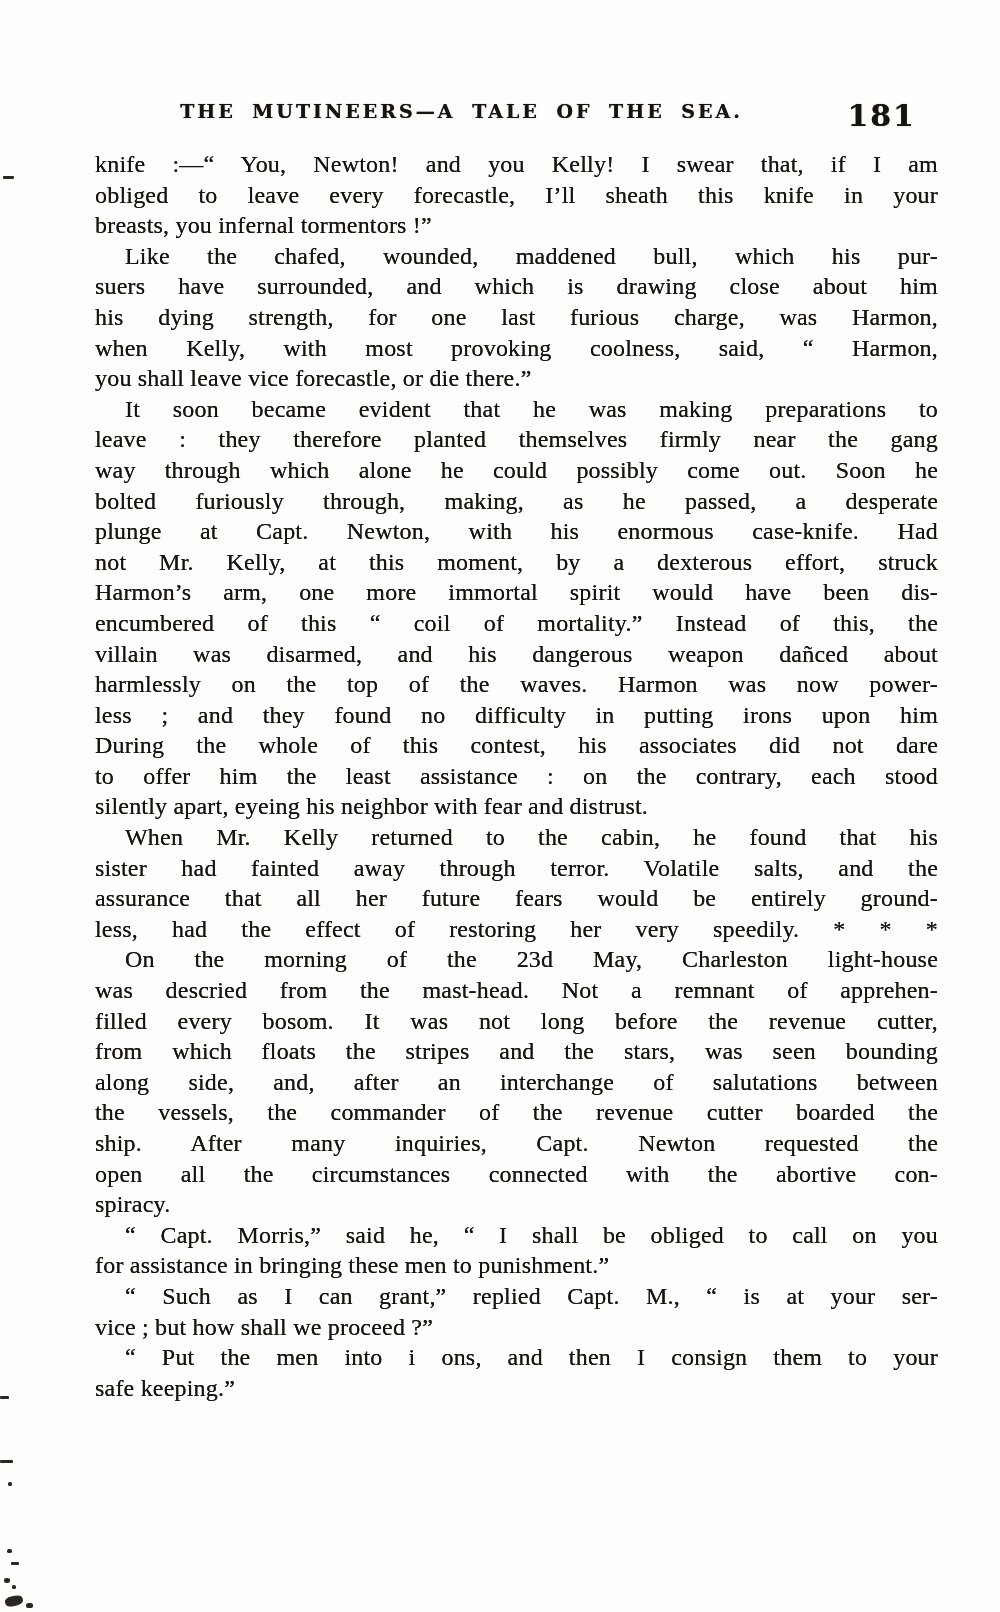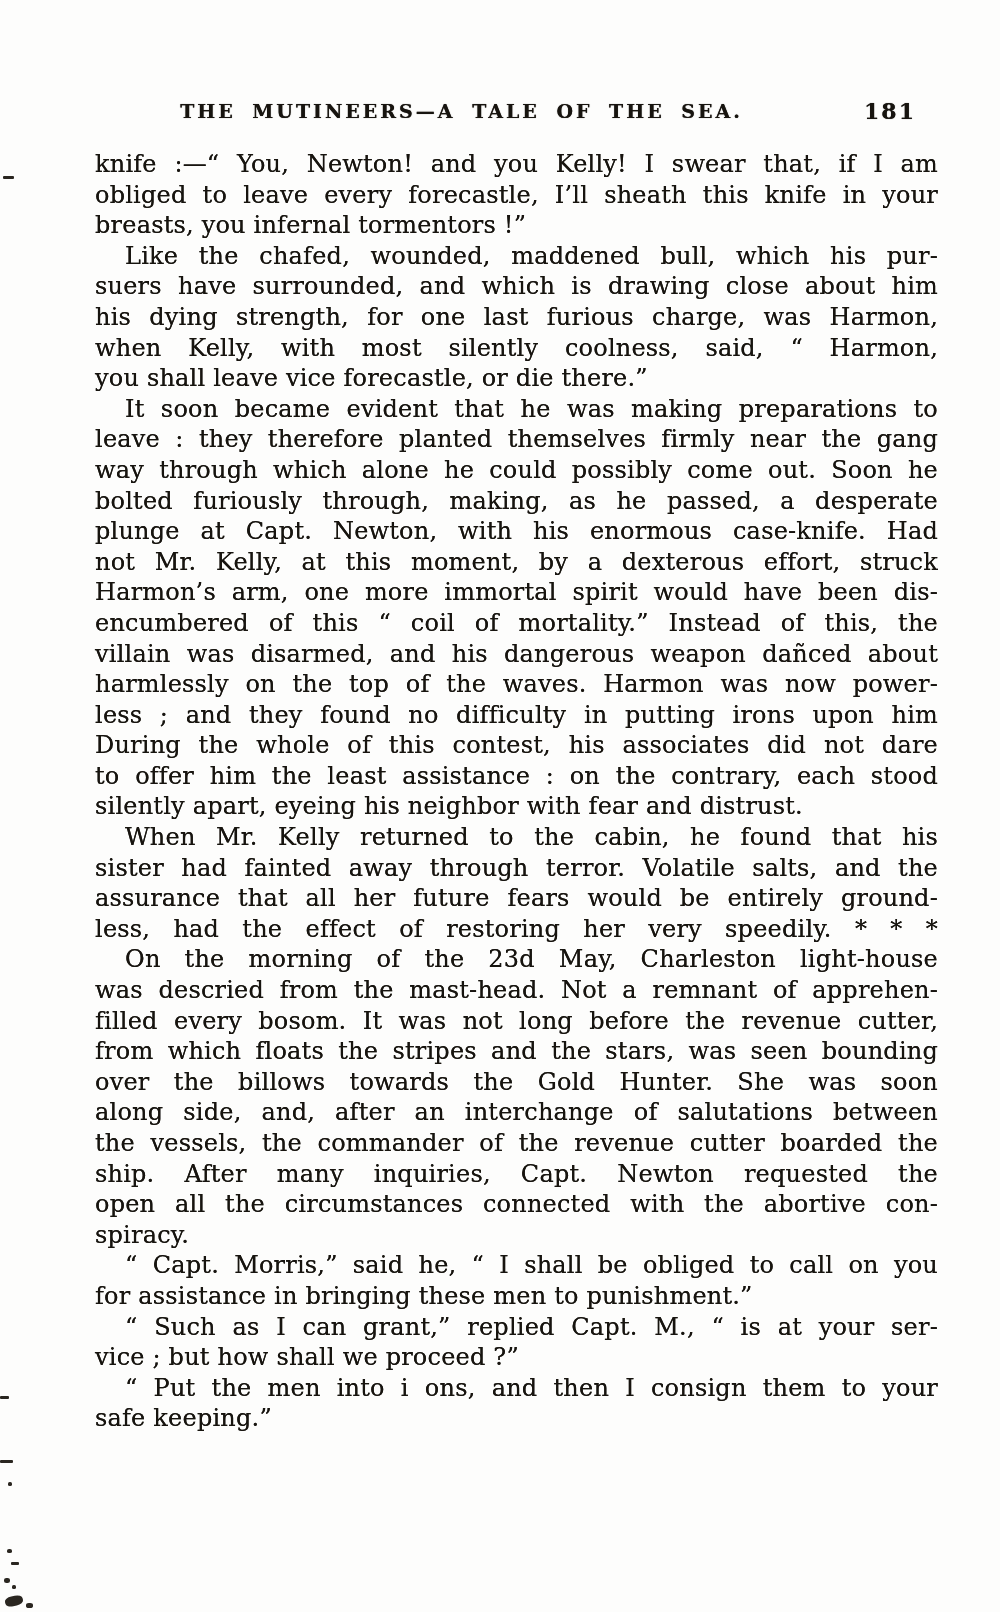"181" .page-number { font-size: 22px -> 30px }
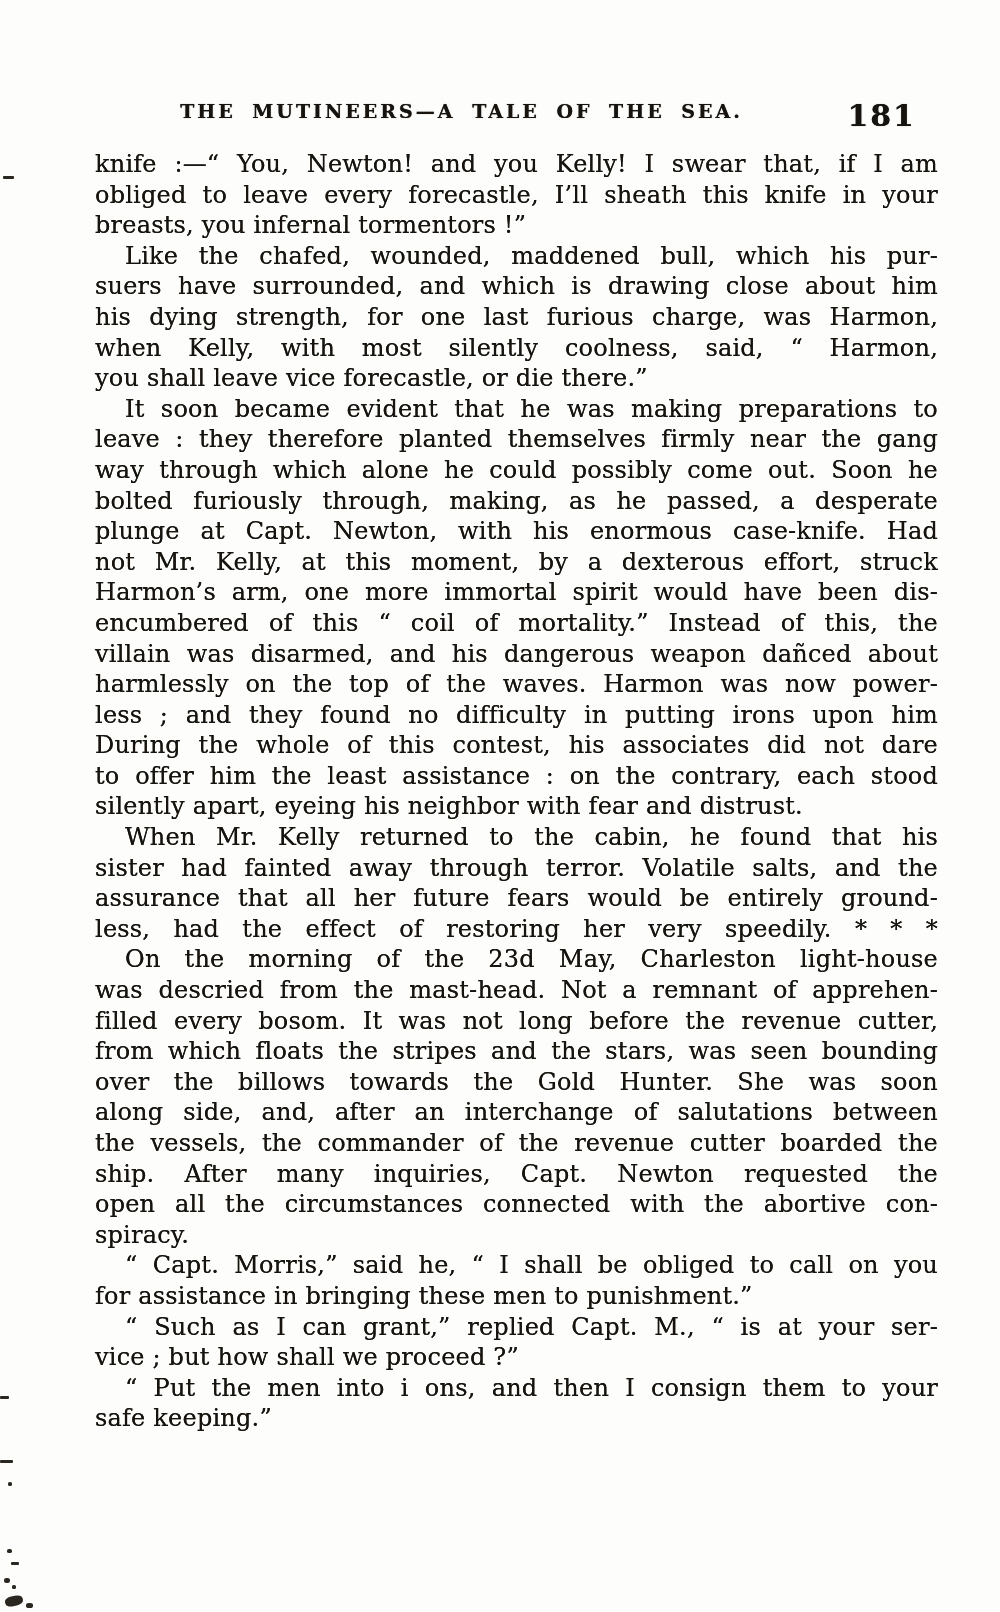"knife :—“ You, Newton! and" .para { font-family: none -> Liberation Serif, serif }
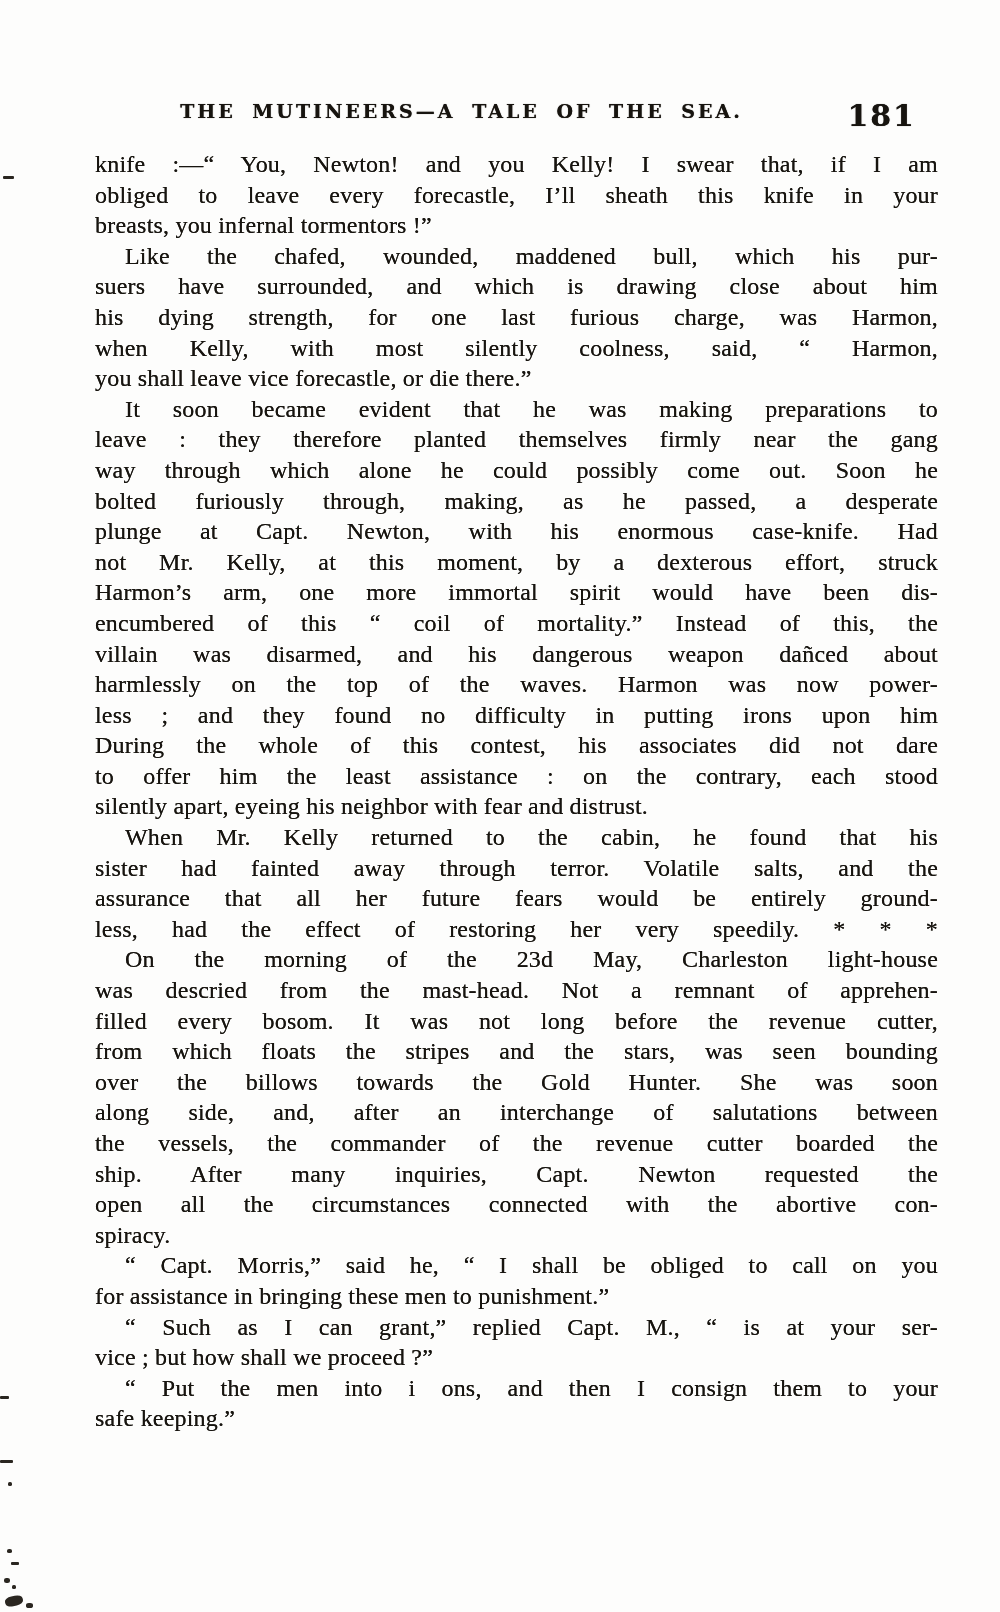"when Kelly, with most silently" div.line { text: silently -> provoking }
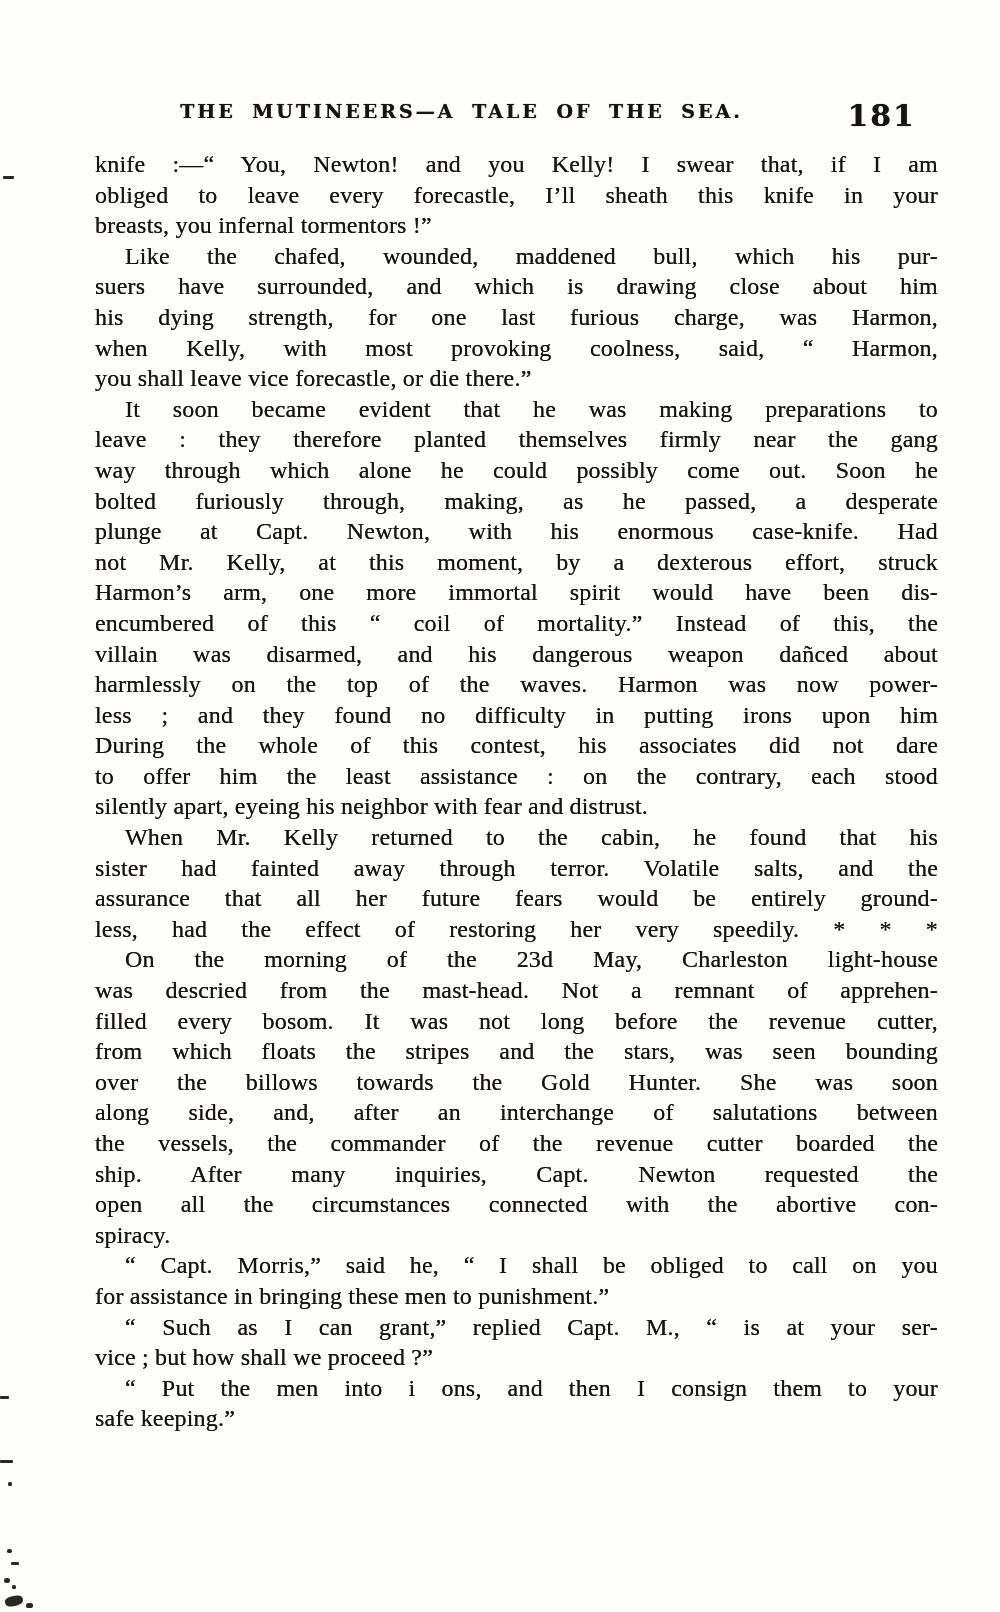"over the billows towards the" div.line { html: <div>over the billows towards the Gold Hunter. She was soon</div> -> none }
